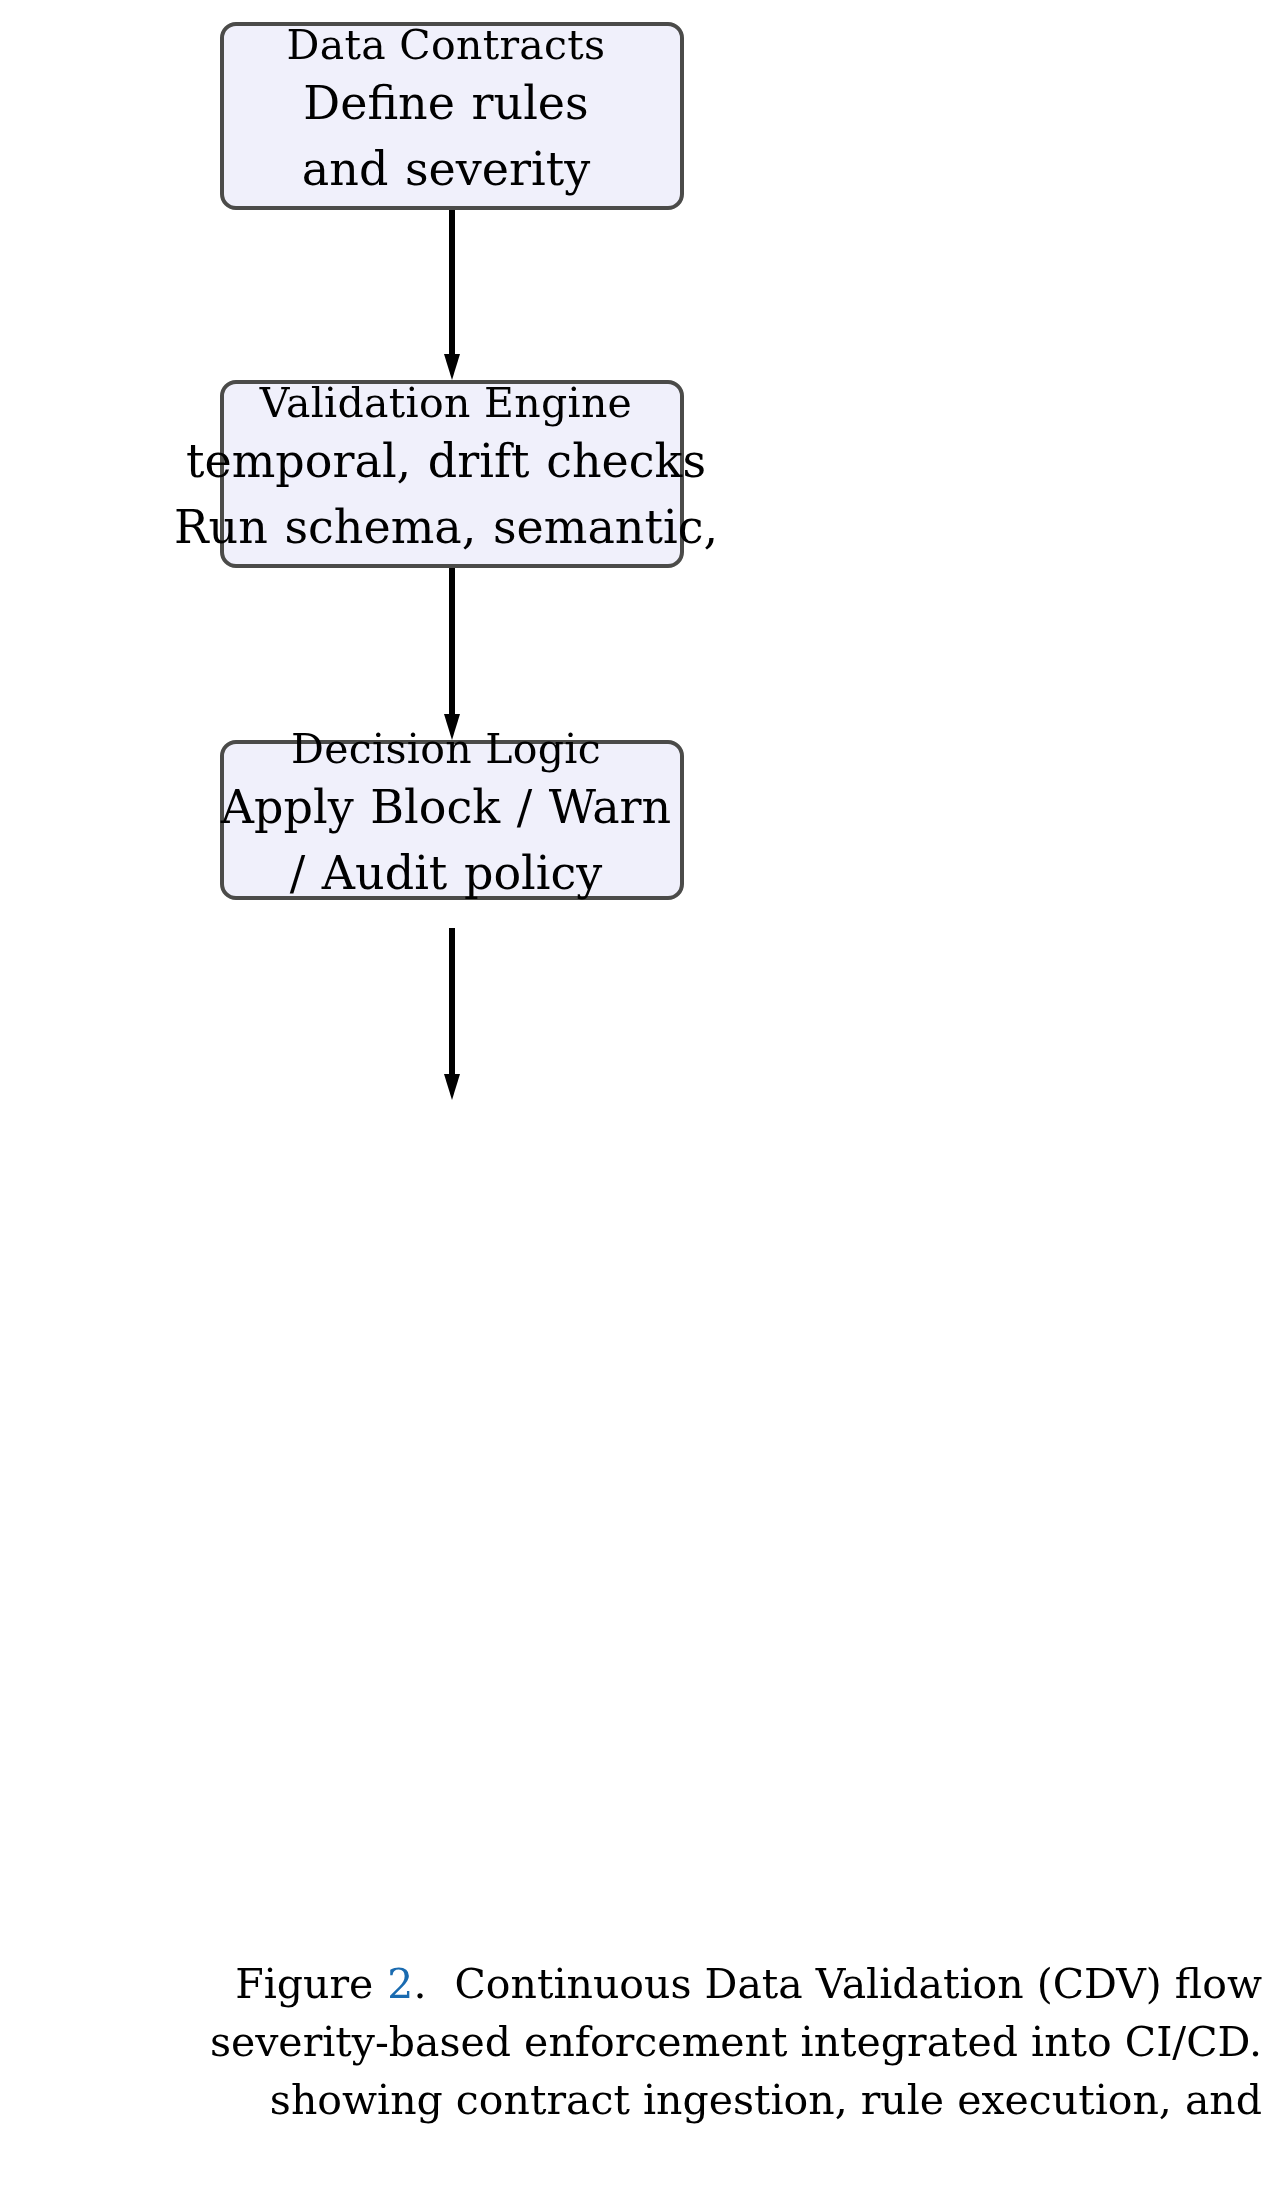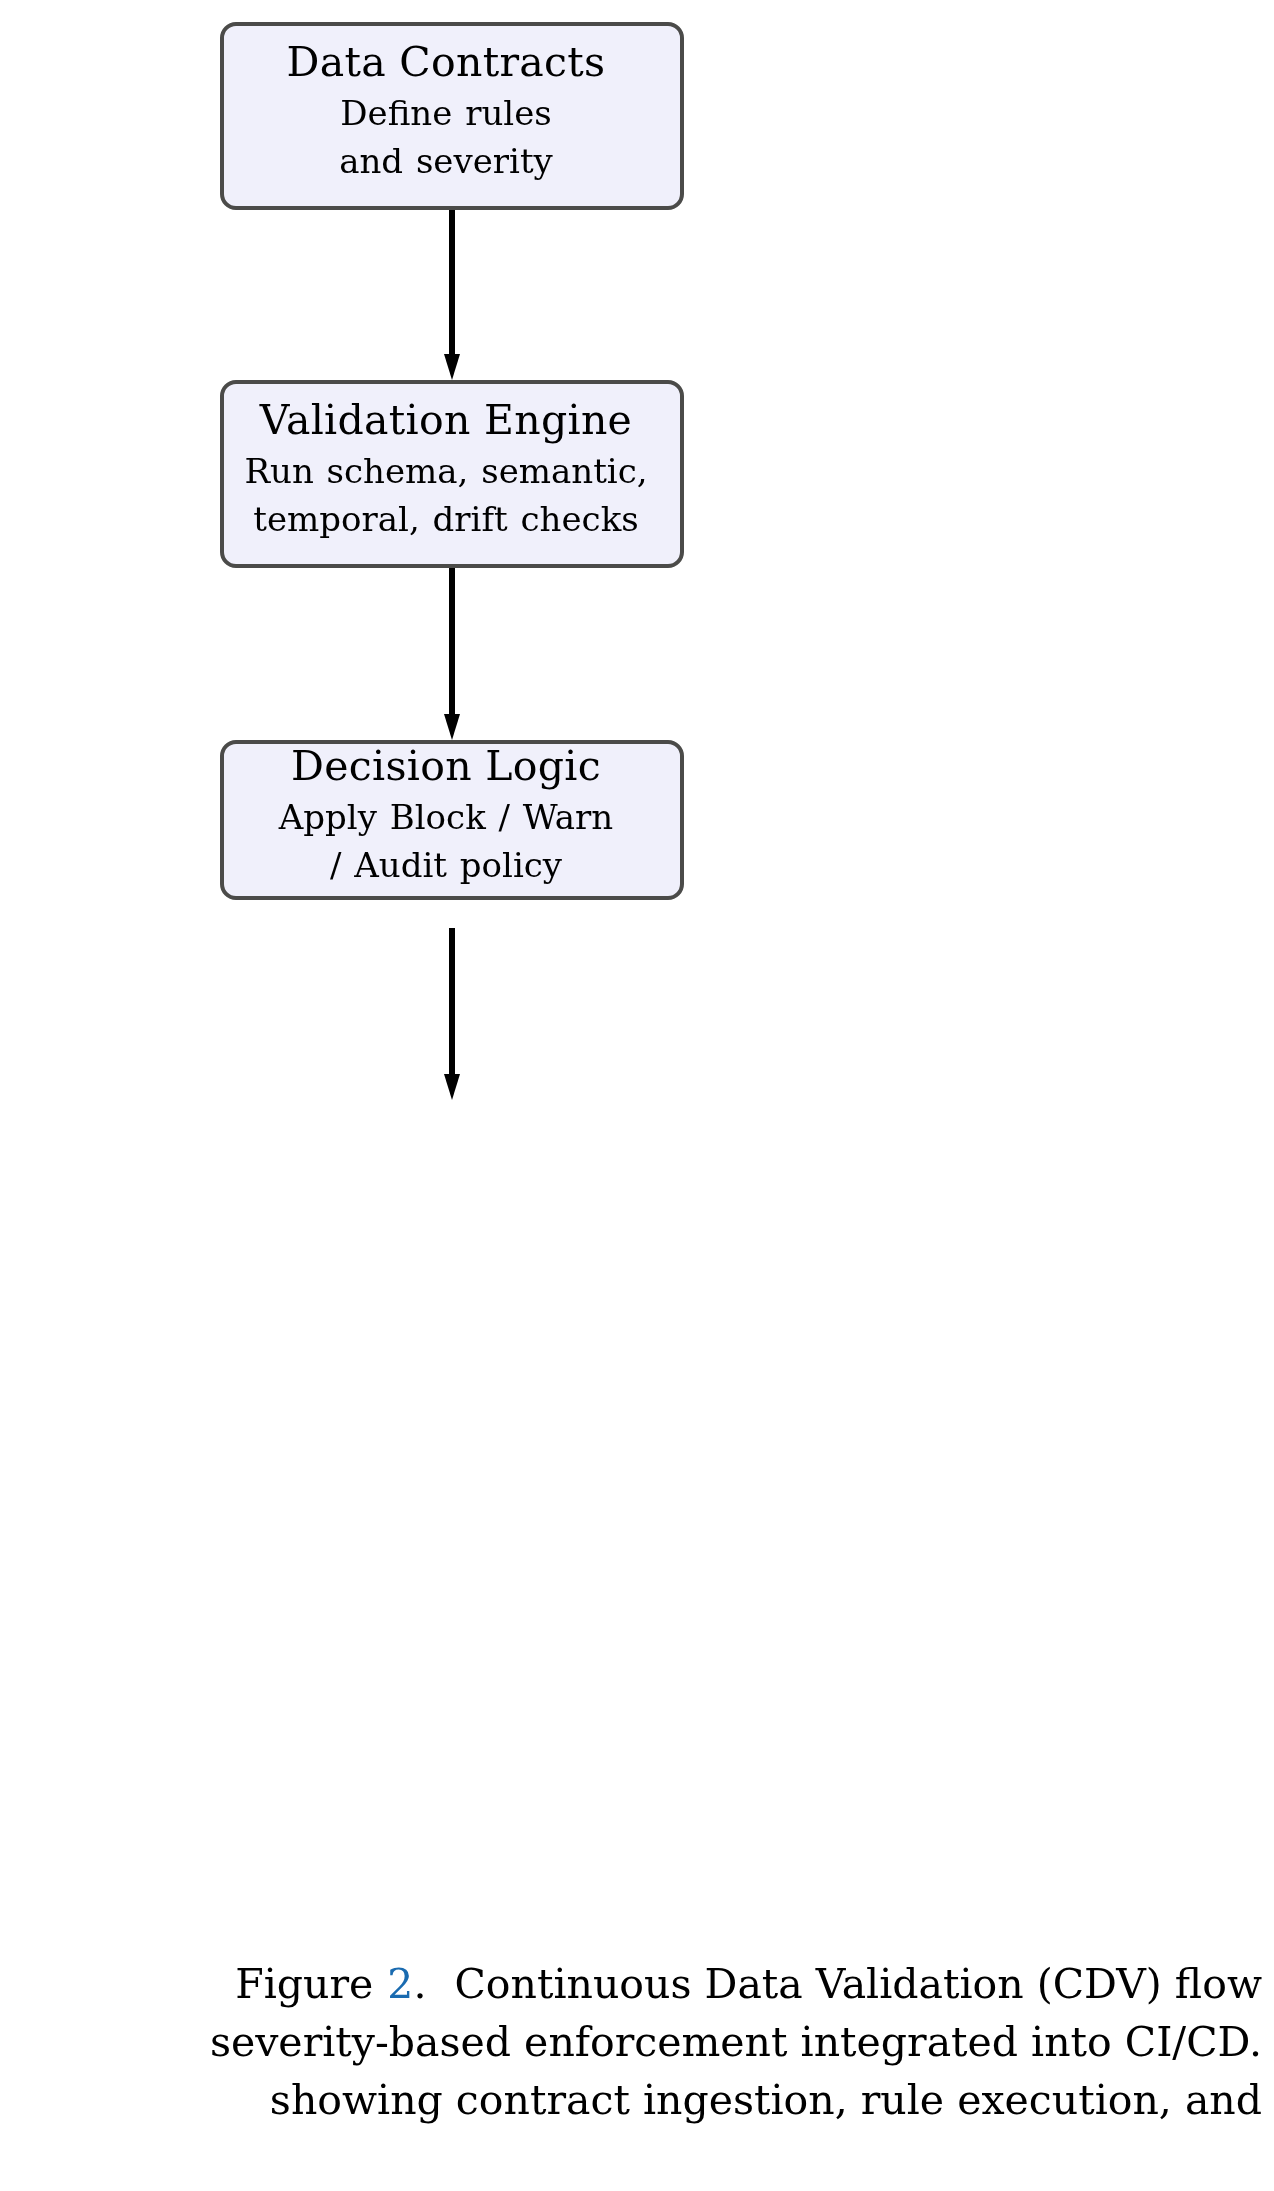"Define rules" .node-line { font-size: 34px -> 46px }
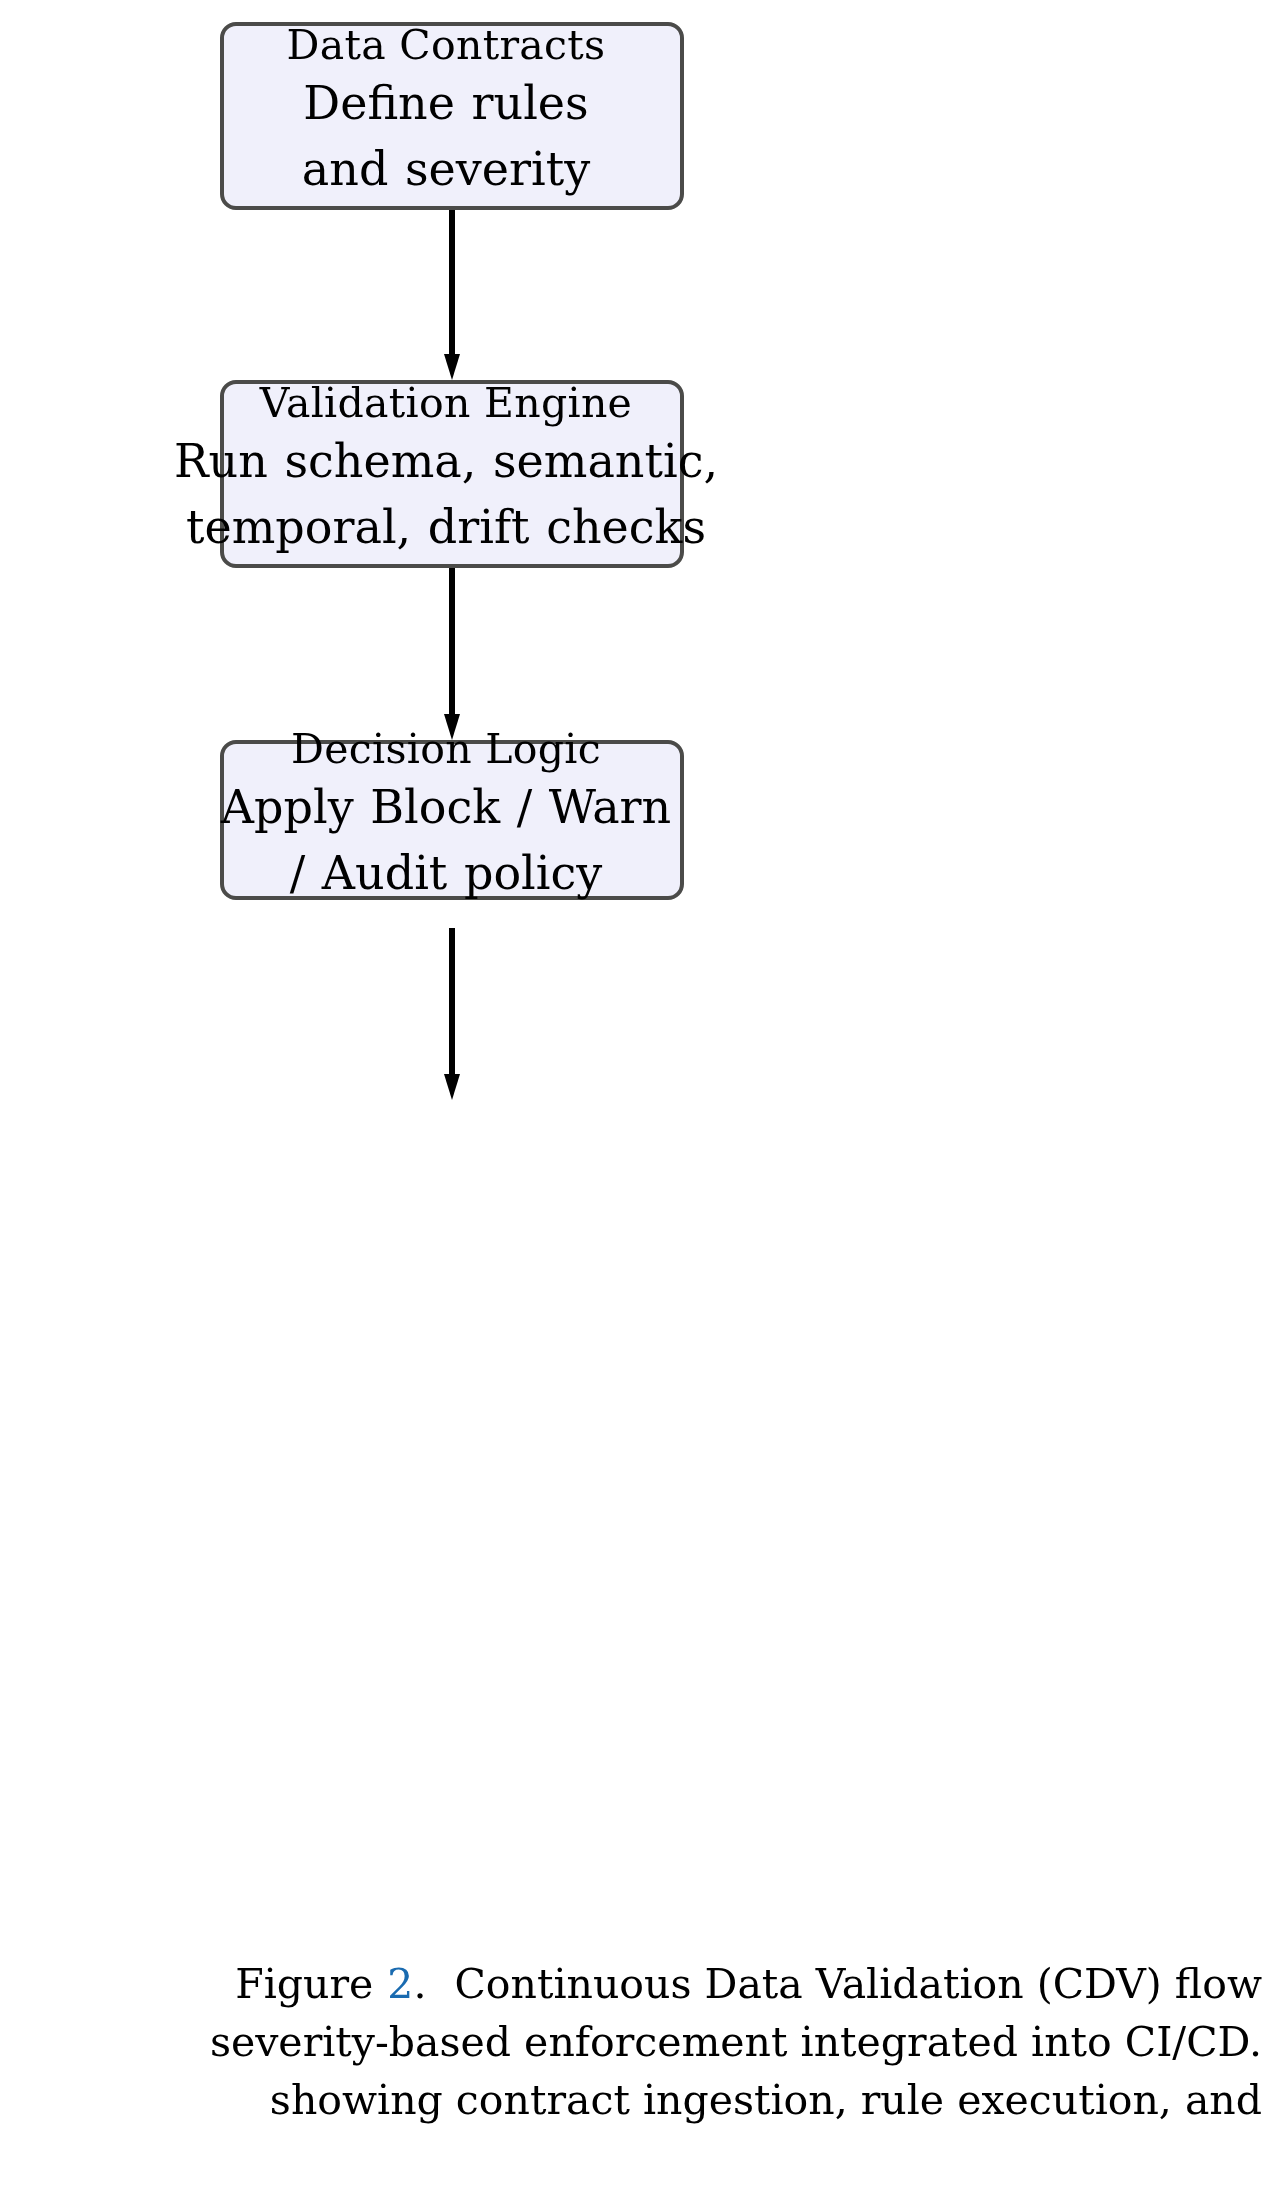"Run schema, semantic," div.node-line { order: before "temporal, drift checks" -> after "temporal, drift checks" }
